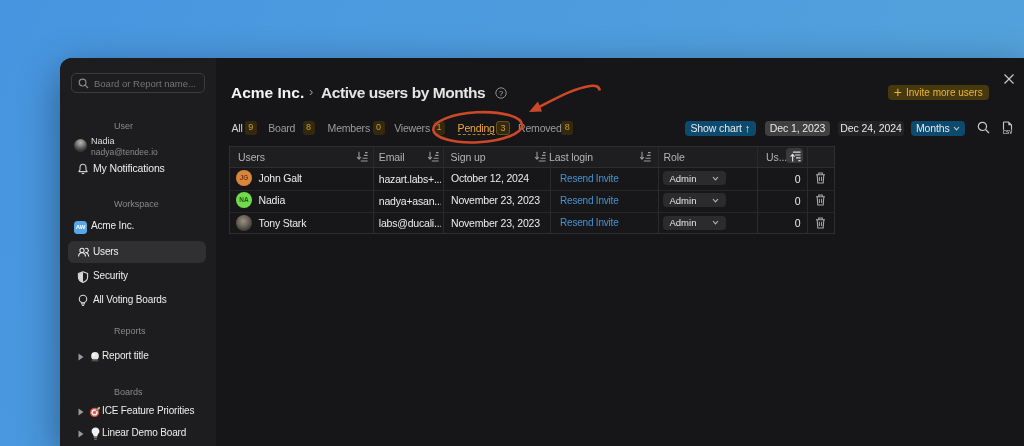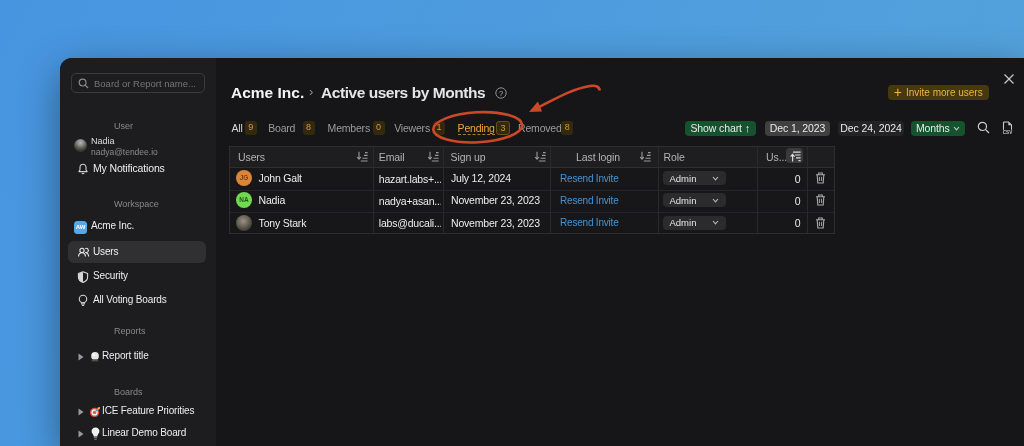"Show chart" .btn { background: #14532d -> #0c4a6e }
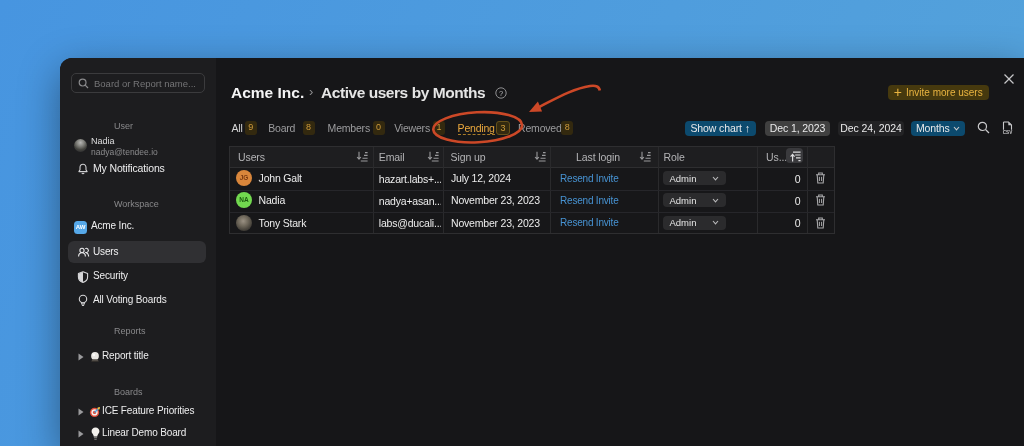"Last login" div.thead-text { left: 516px -> 489px }
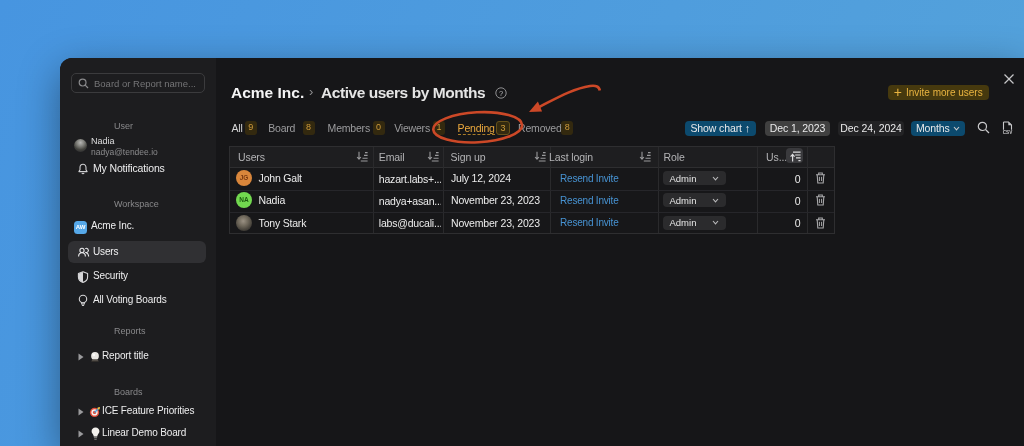"July 12, 2024" div.cell { text: July -> October }
